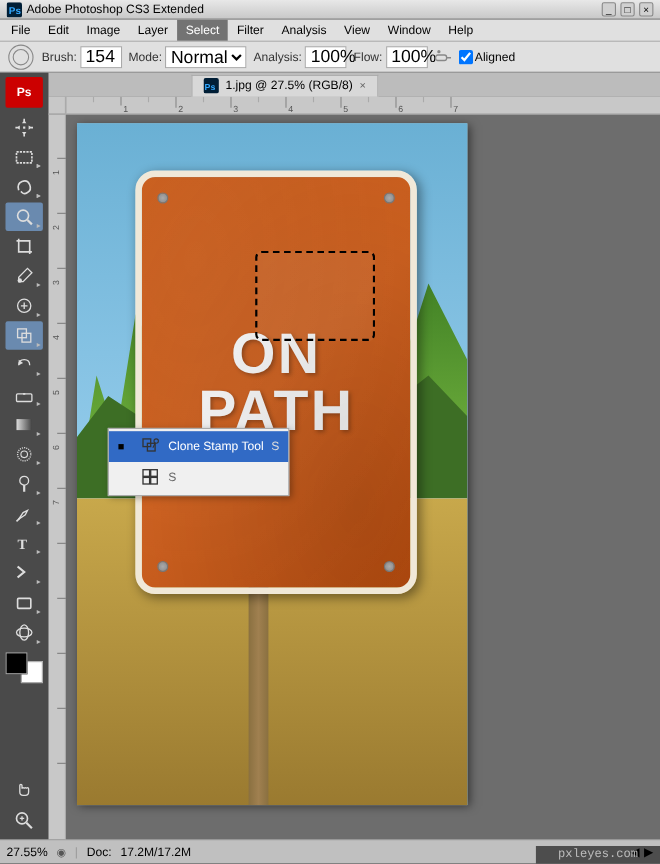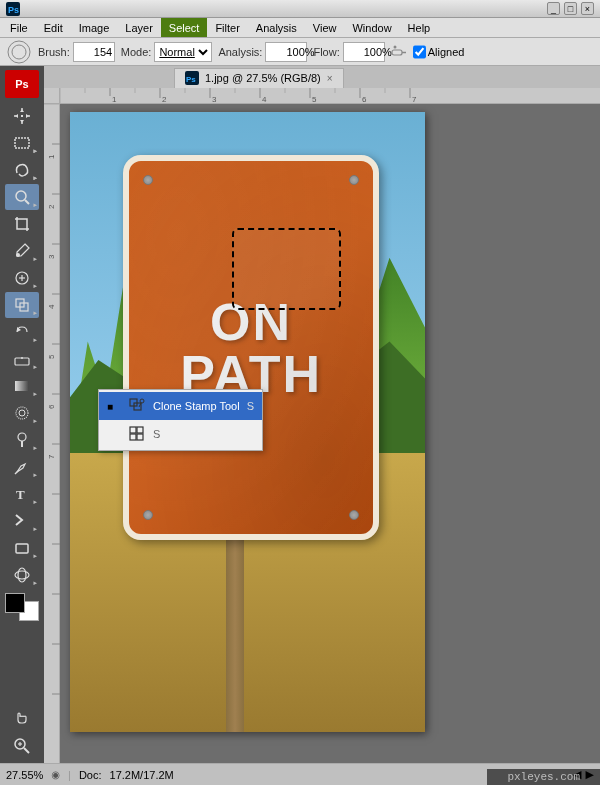"Adobe Photoshop CS3 Extended" span.title-bar-text { html: none -> <span>Adobe Photoshop CS3 Extended</span> }
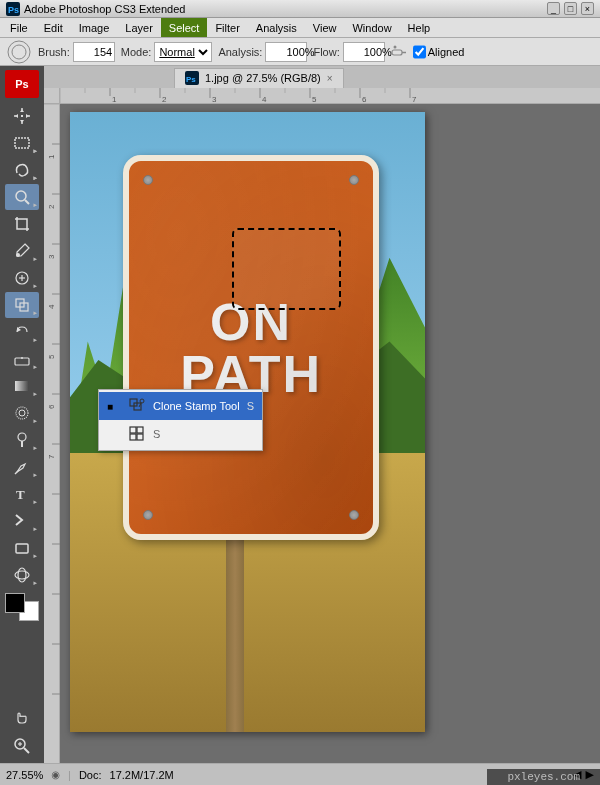"Select" .menu-item:hover, .menu-item.active { background: #4d7c0f -> #737373 }
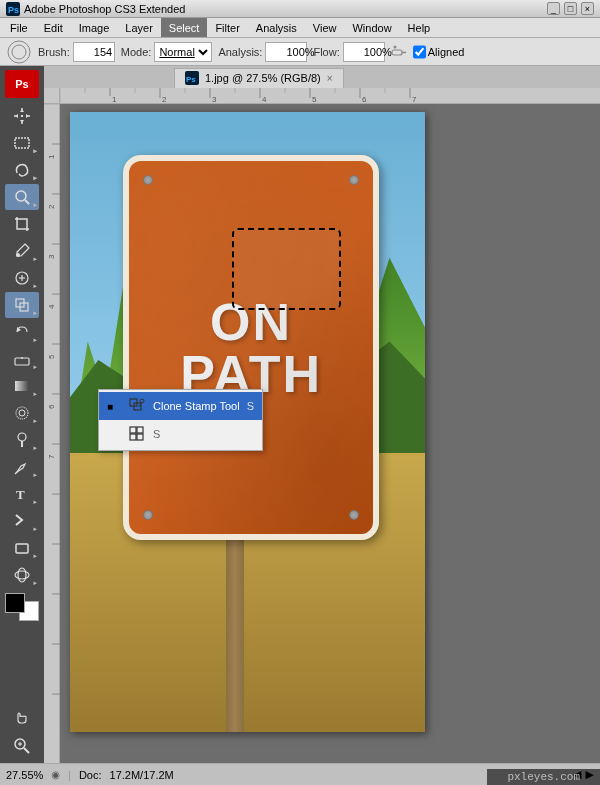"154" .options-value { font-size: 11px -> 16px; padding: 1px 20px -> 1px 4px }
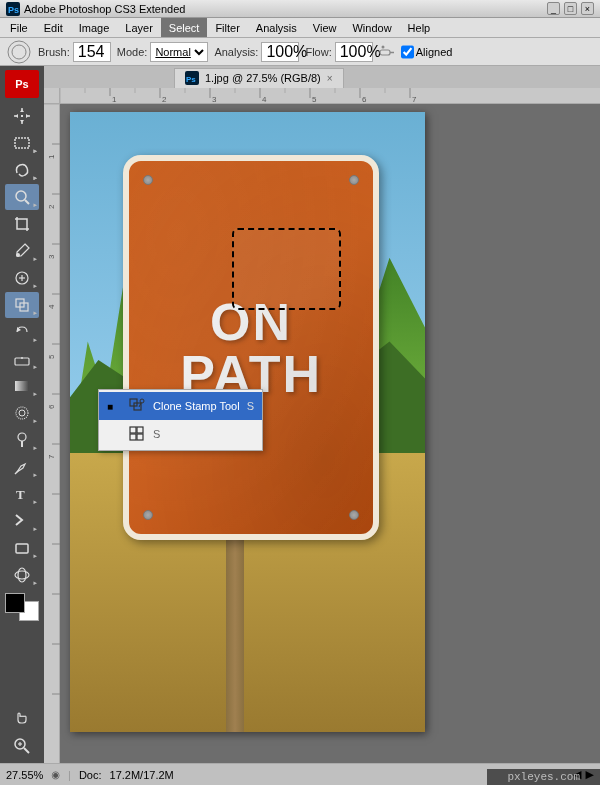"Normal" select { font-size: 11px -> 16px; text-decoration: underline -> none }
